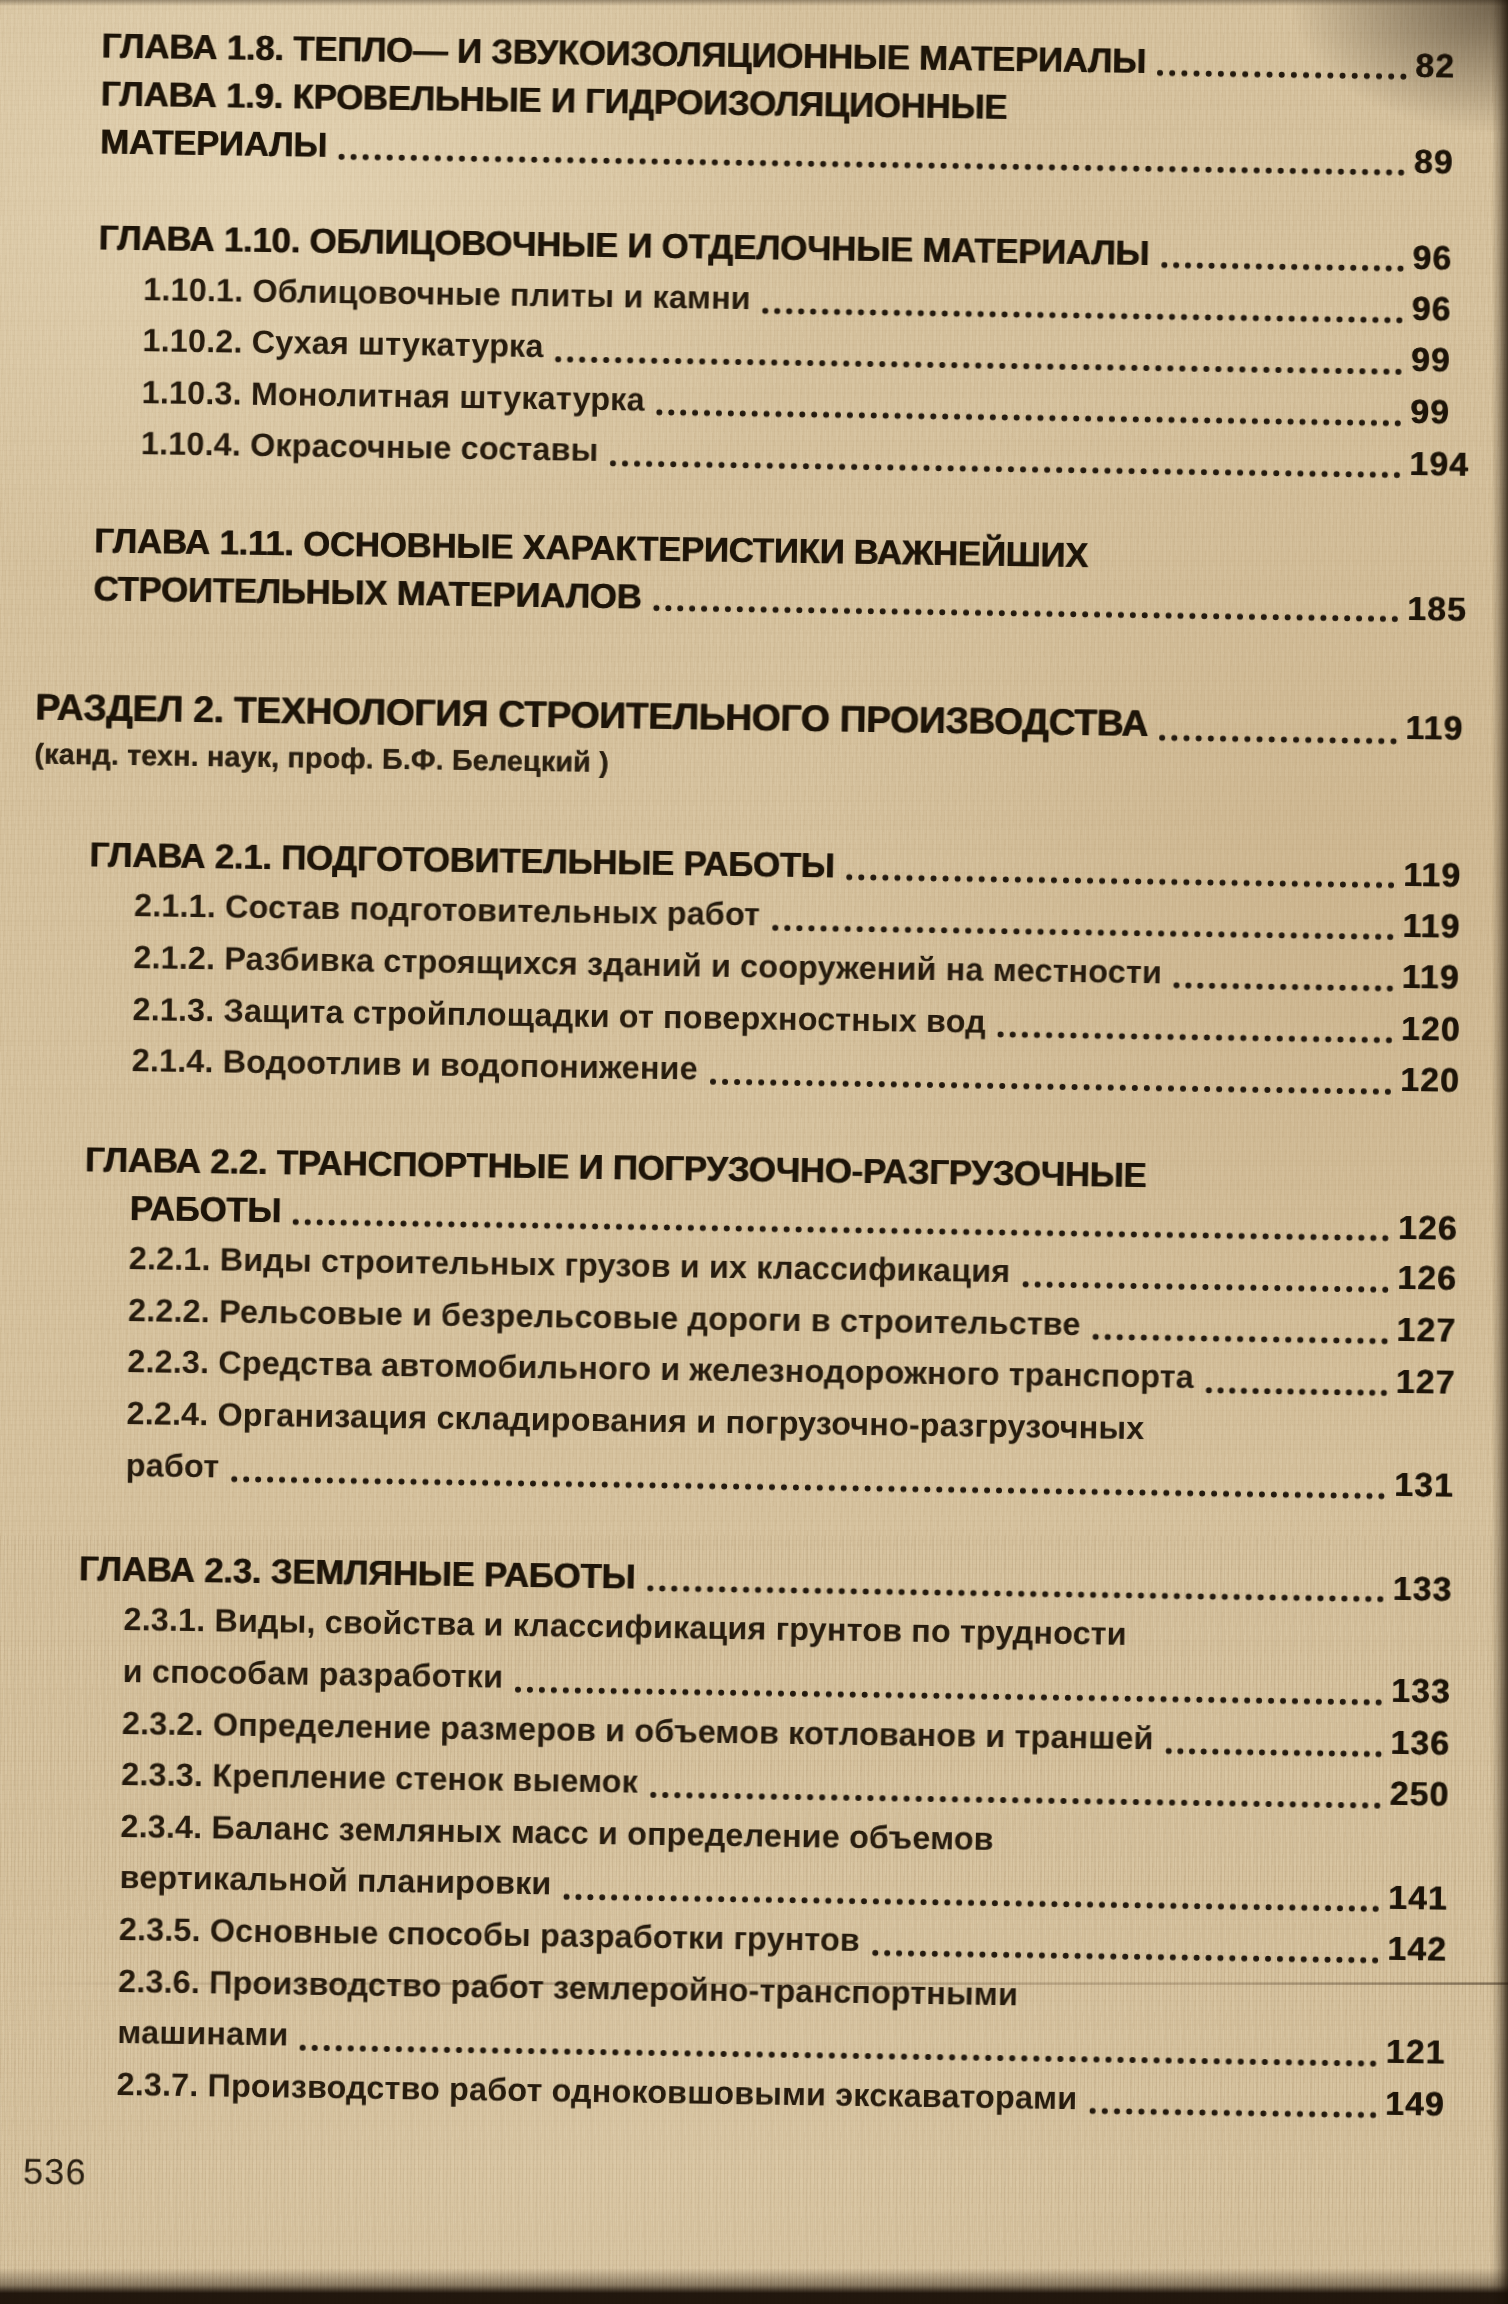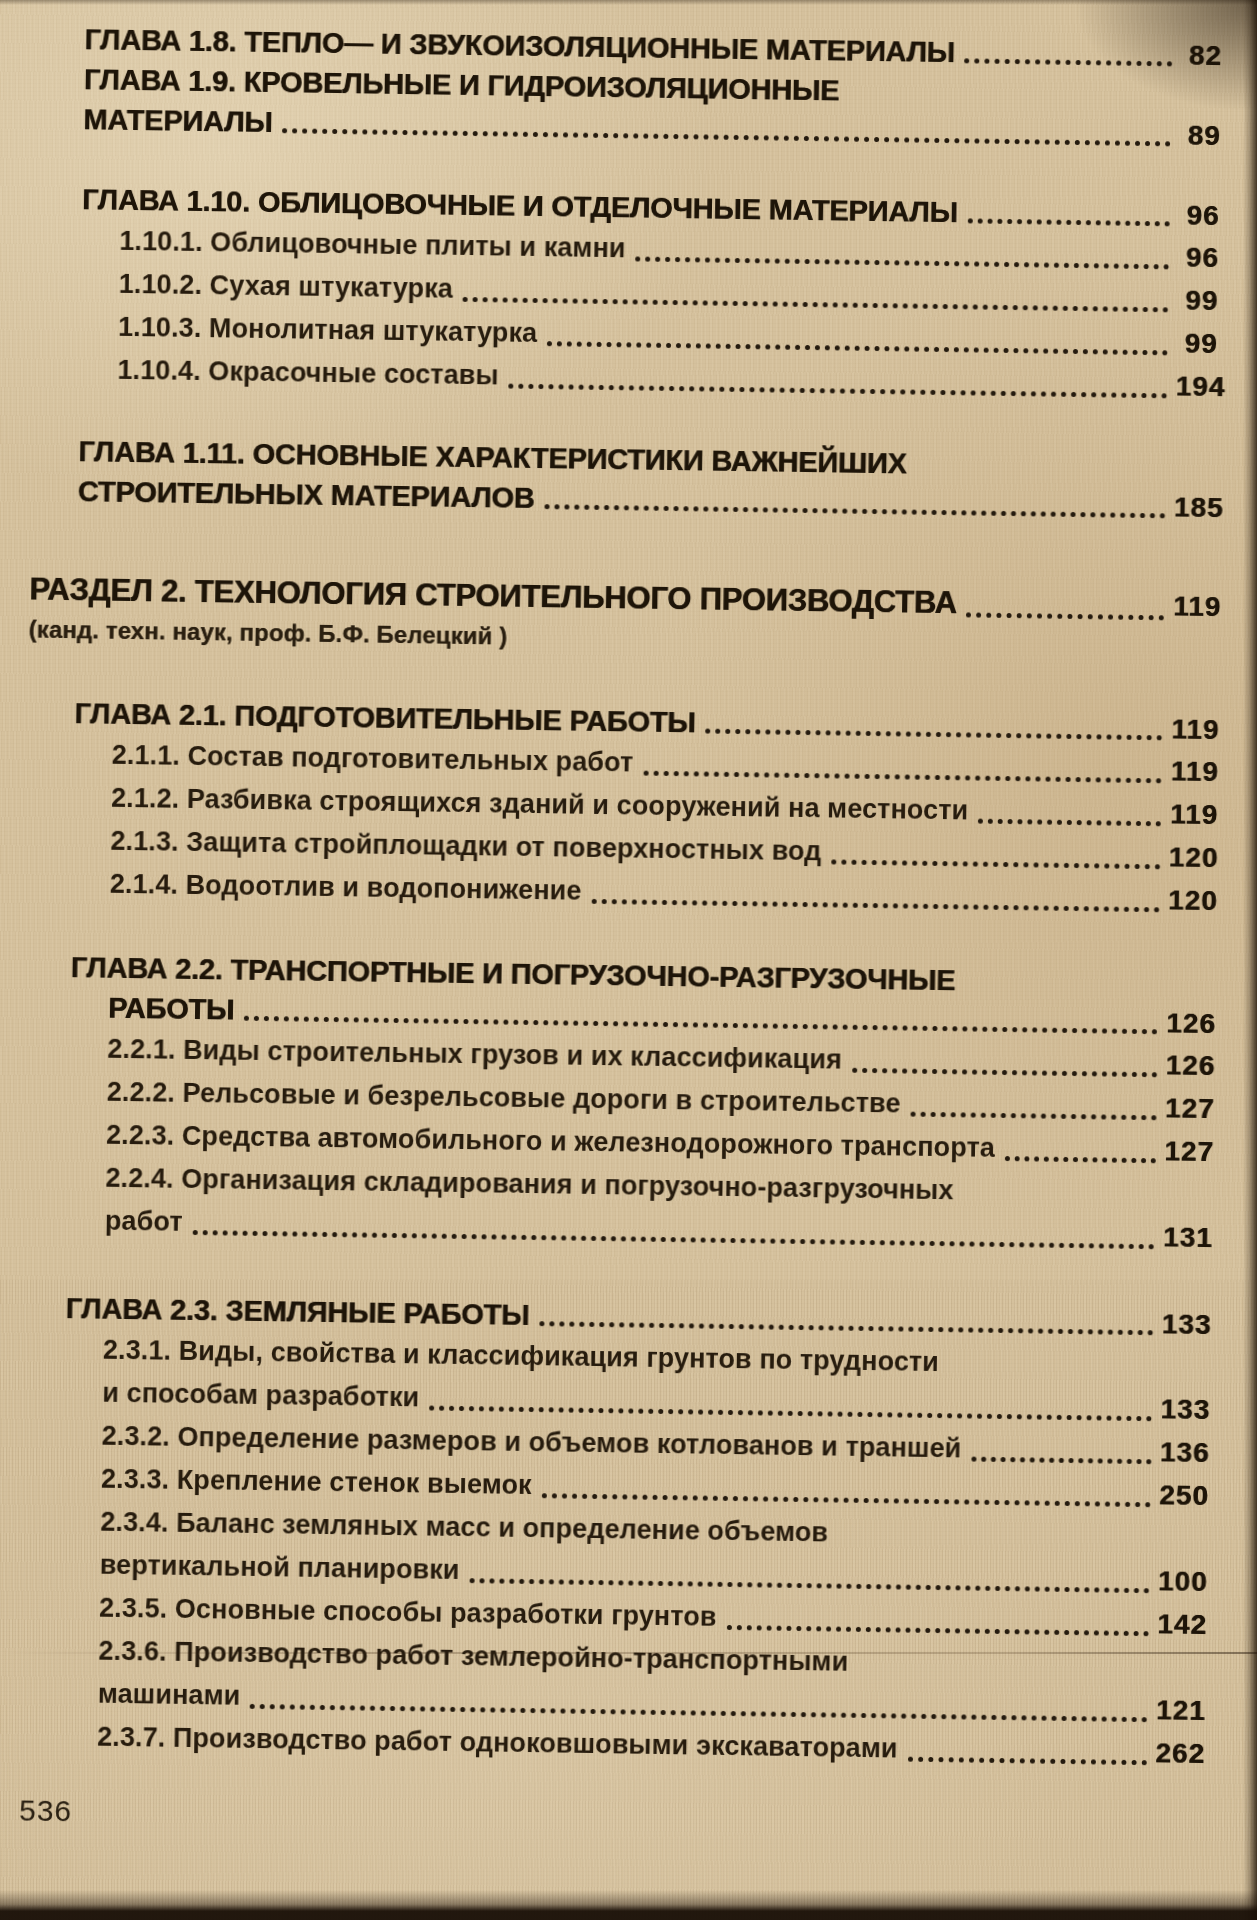"89" .pagenum { text-align: center -> left }
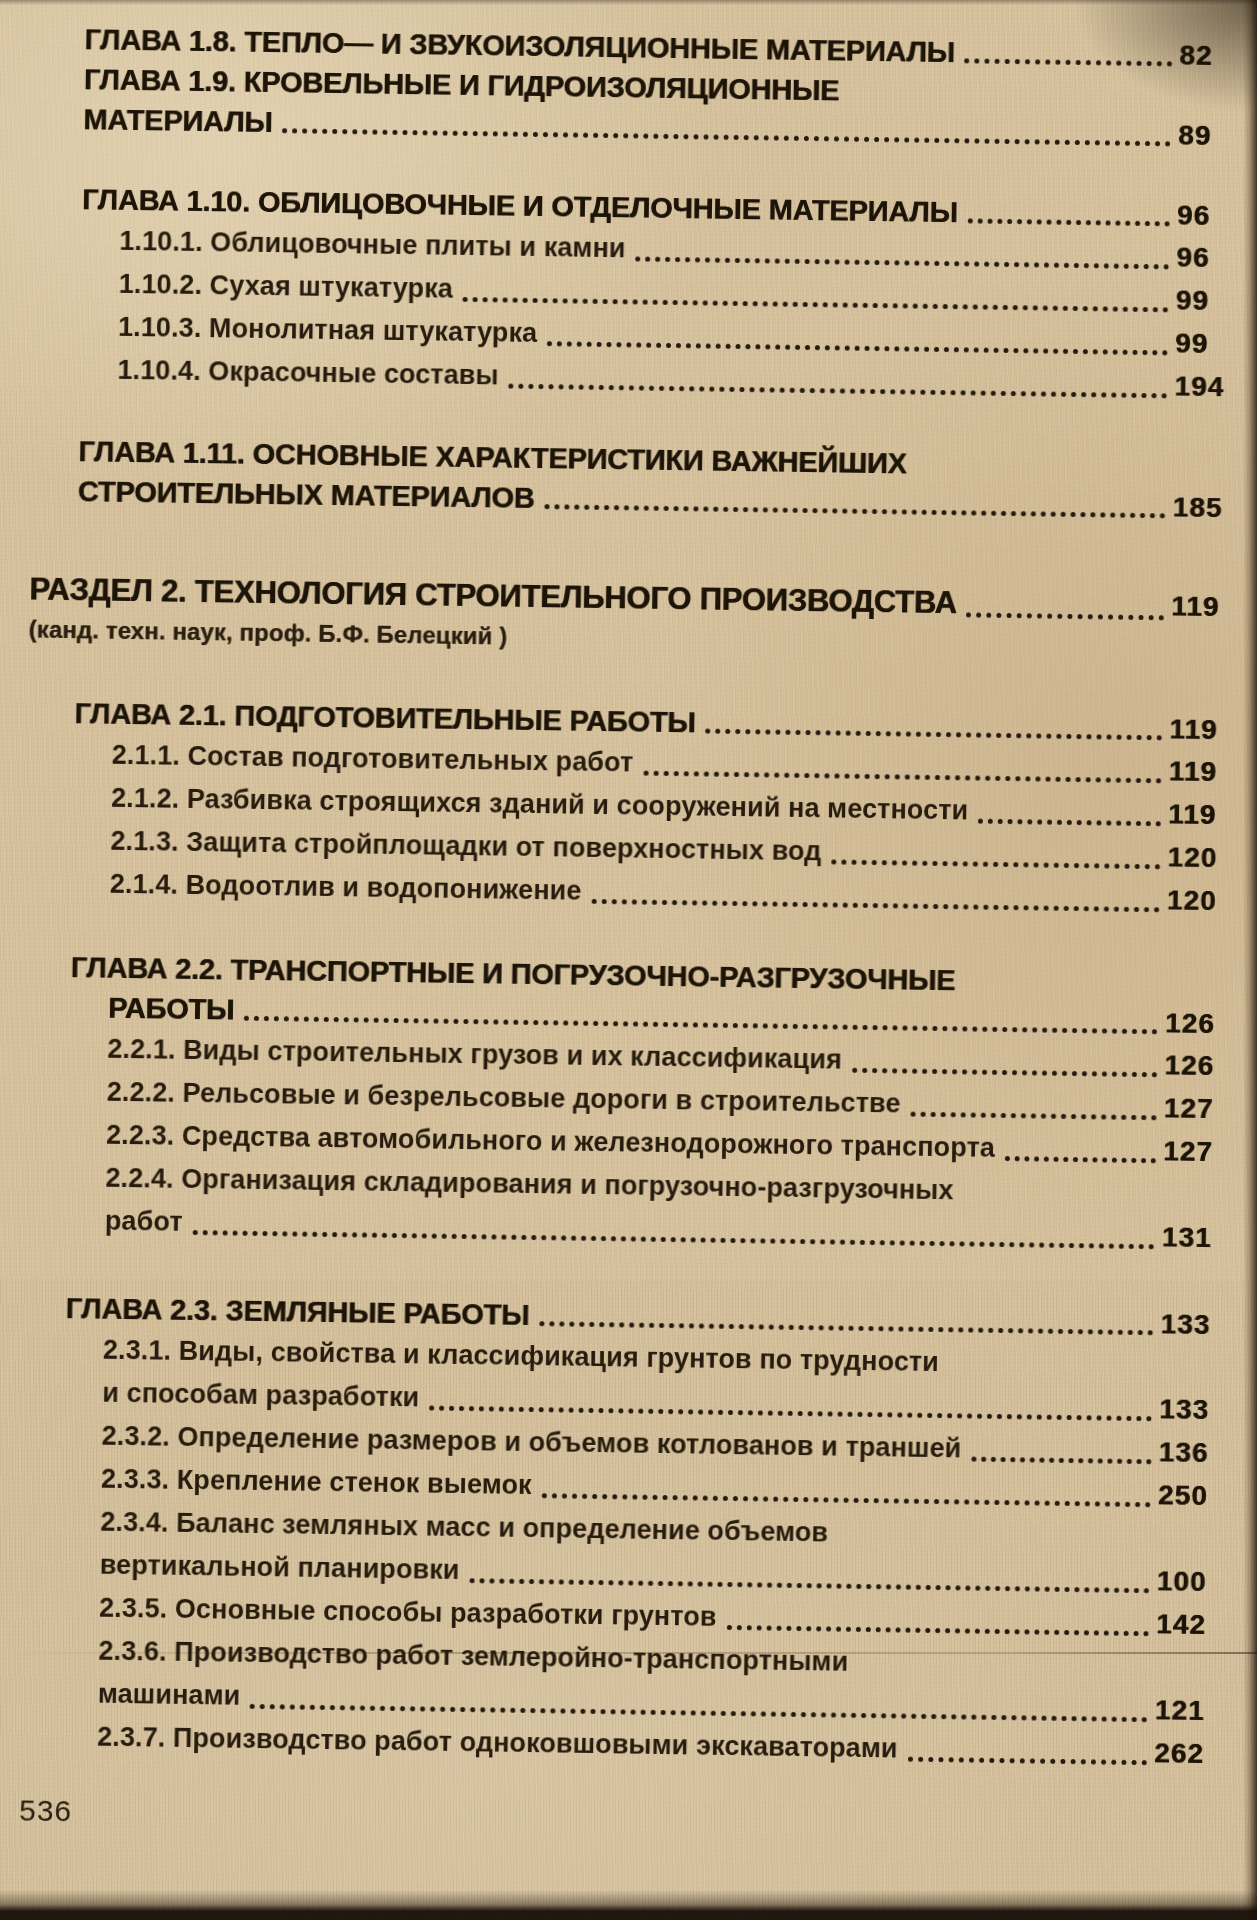"100" span.pagenum { text: 100 -> 141 }
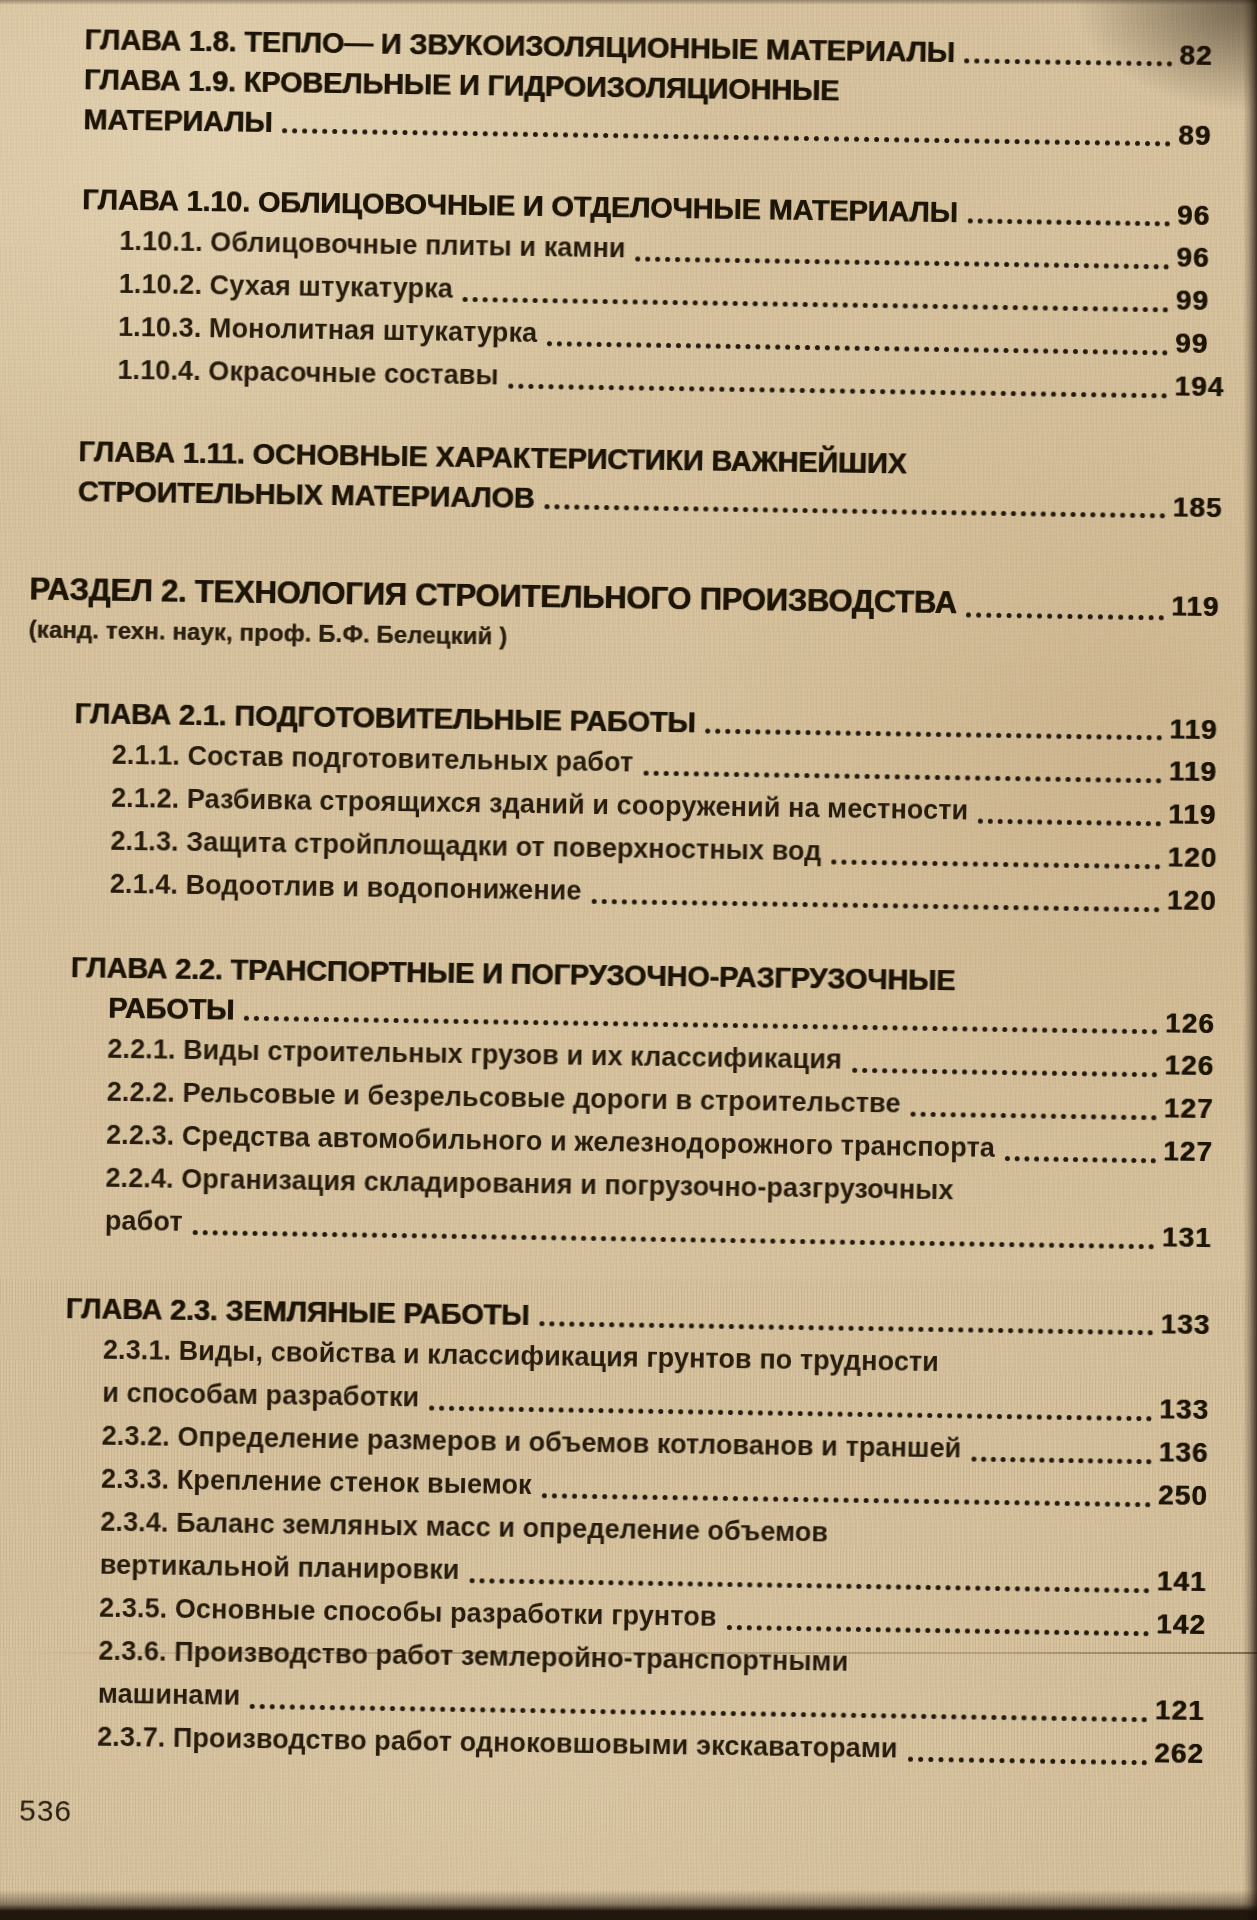"262" span.pagenum { text: 262 -> 149 }
